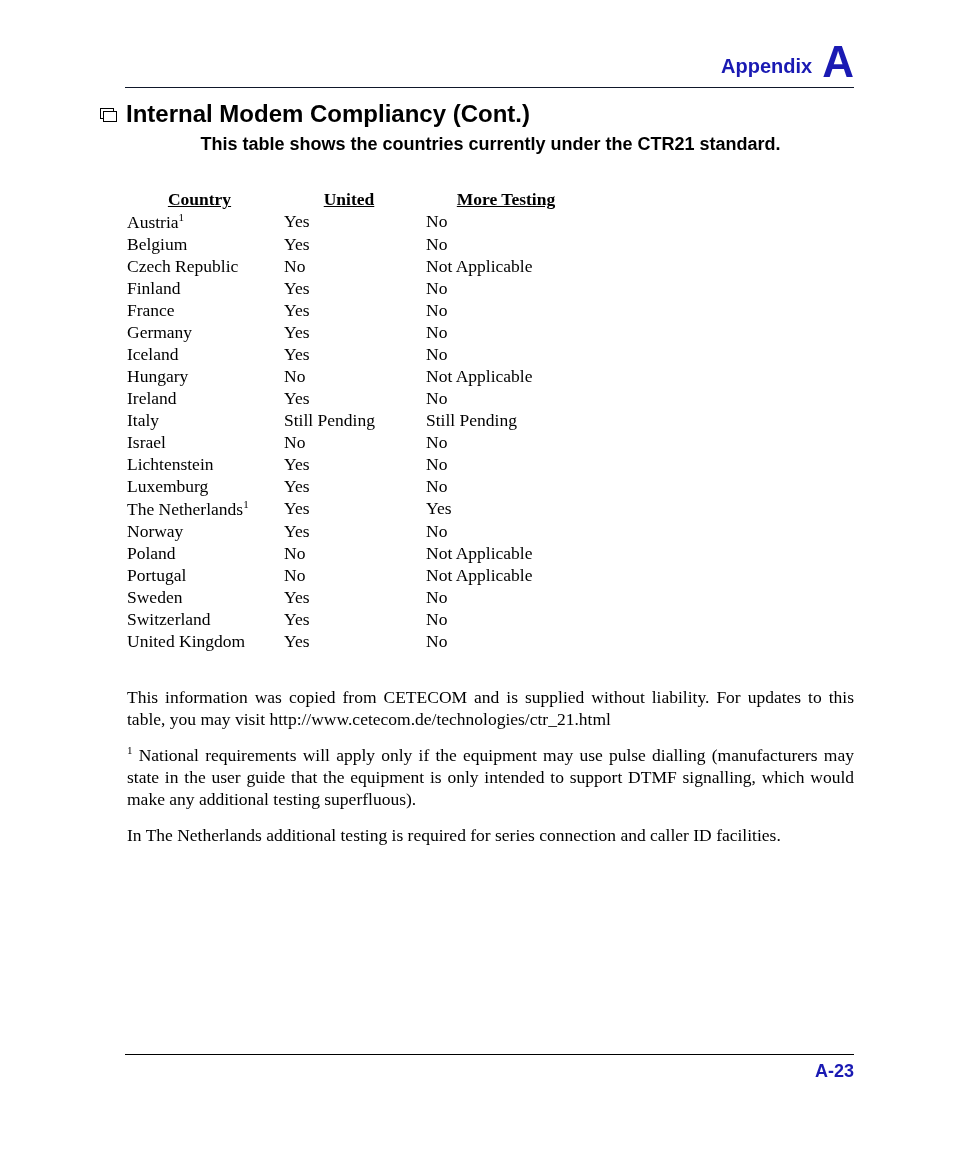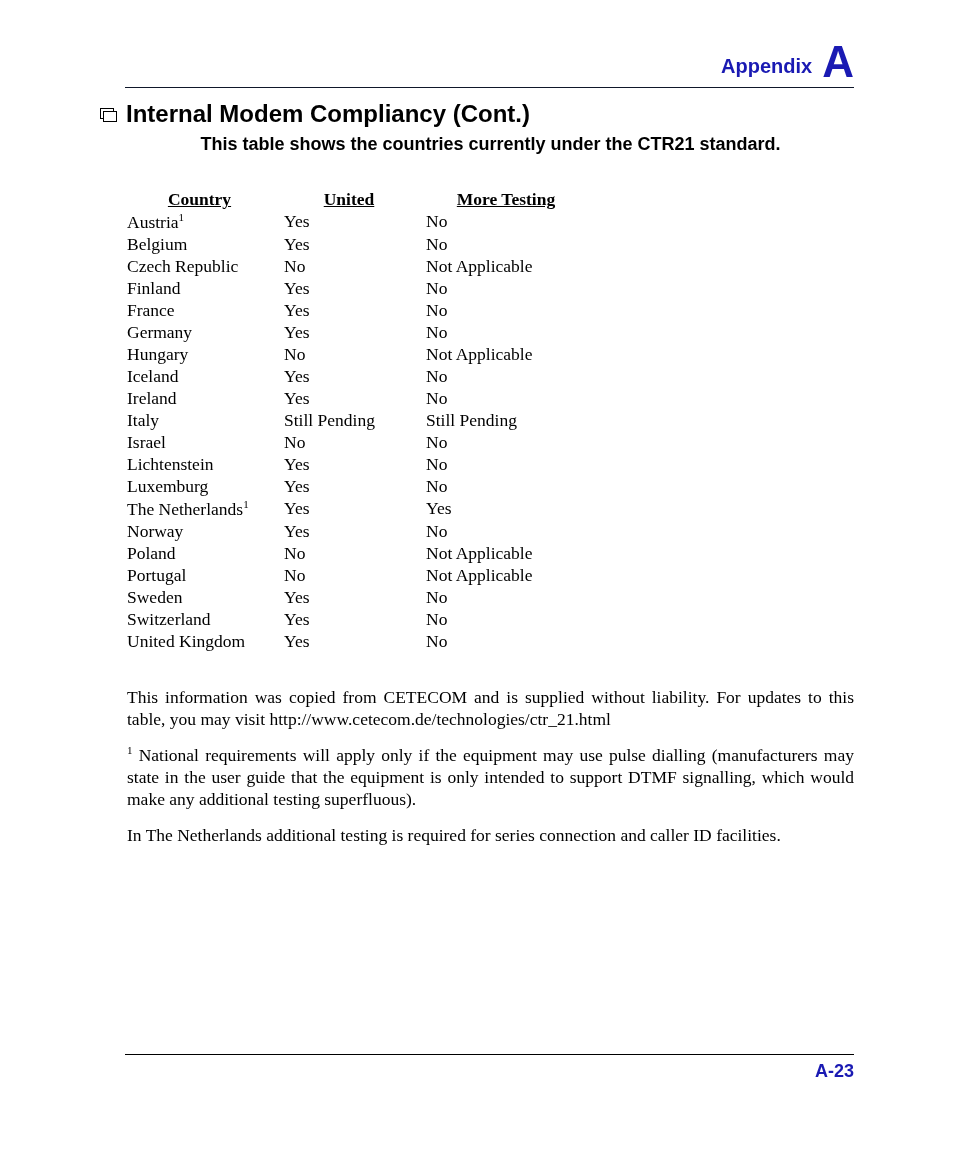"Hungary" tr { order: before "Iceland" -> after "Iceland" }
